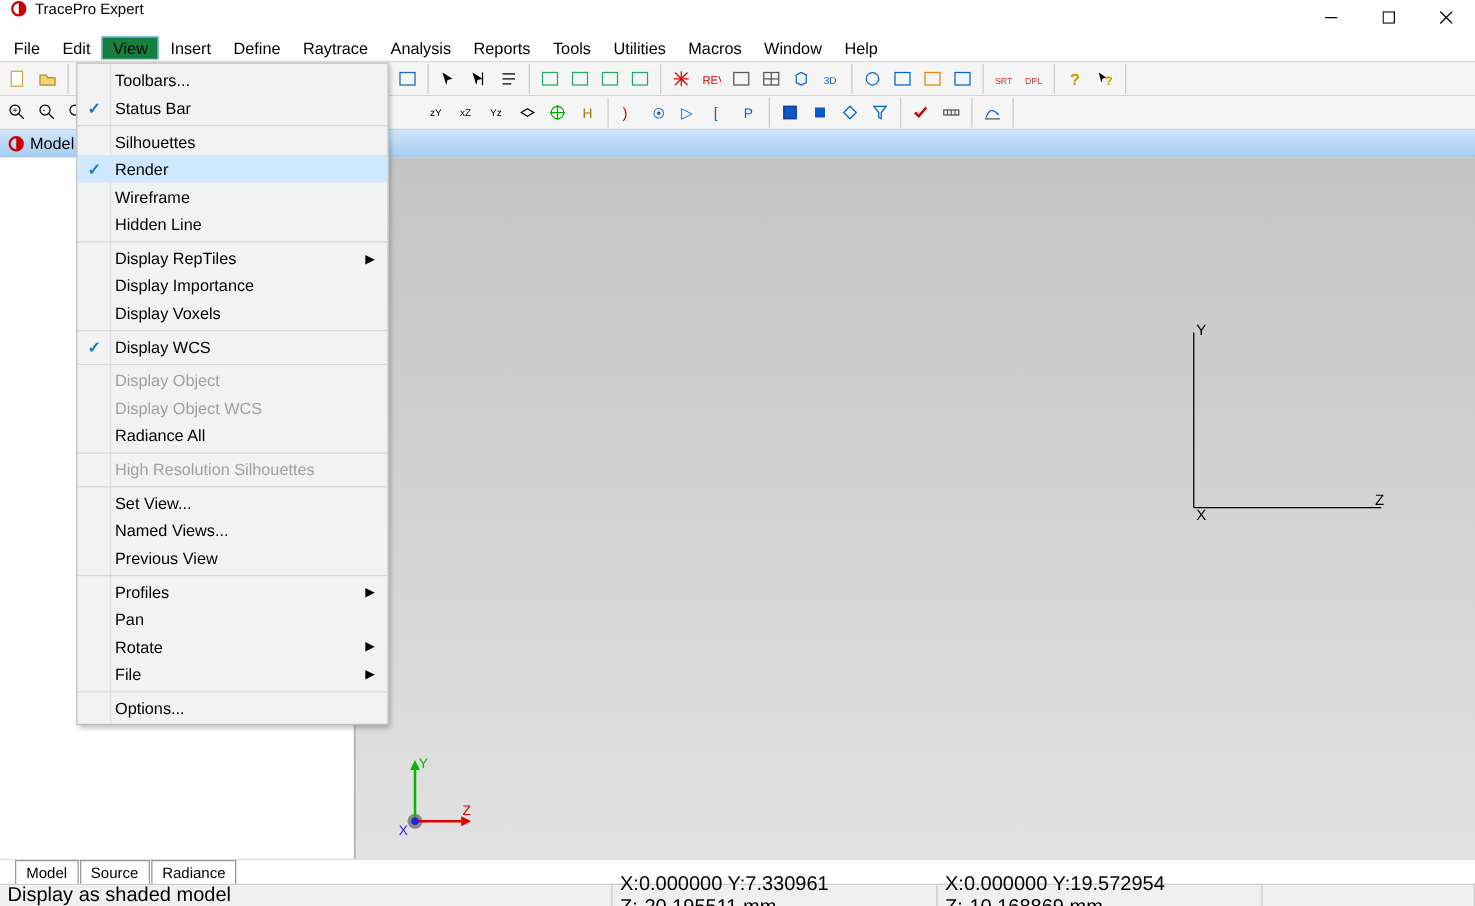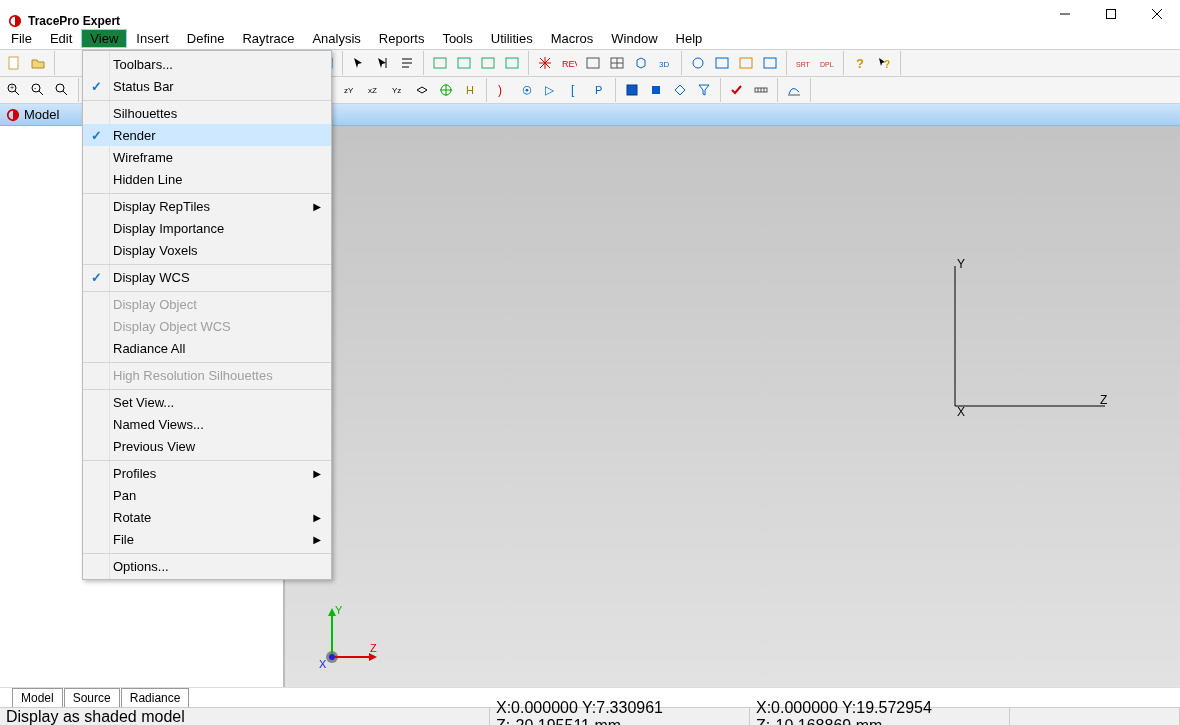"TracePro Expert" .titlebar { align-items: flex-end -> flex-start; font-weight: bold -> none }
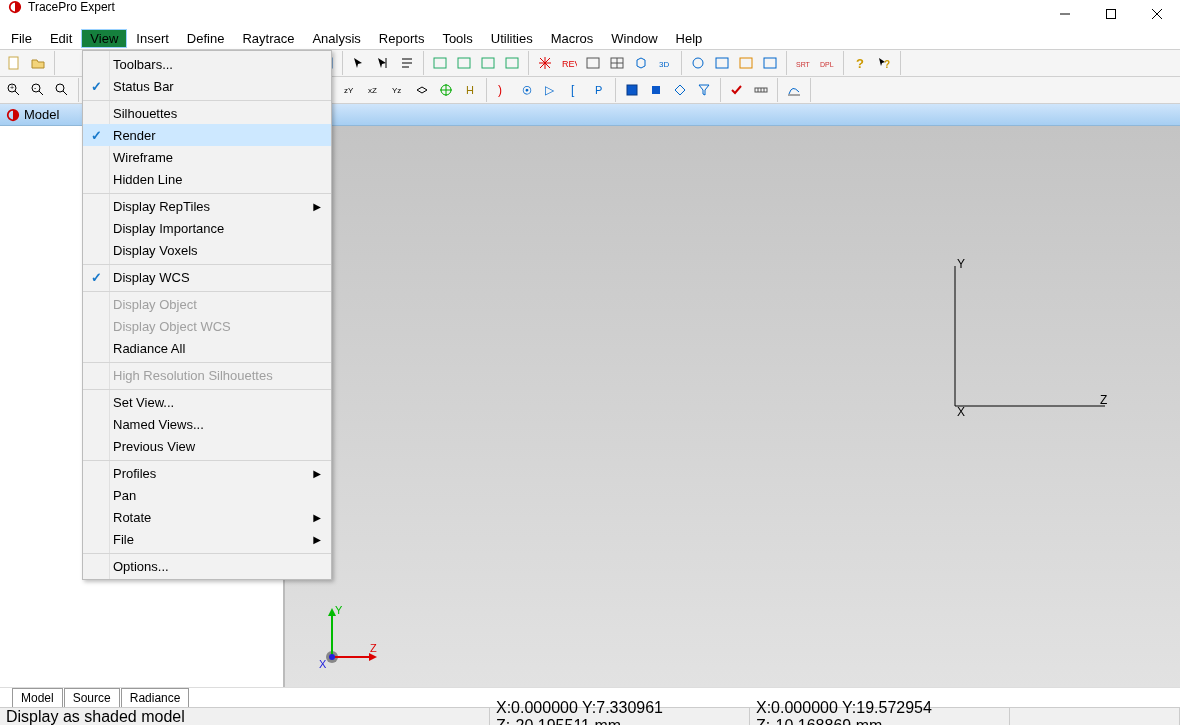"Toolbars..." .dropdown { left: 82px -> 61px }
